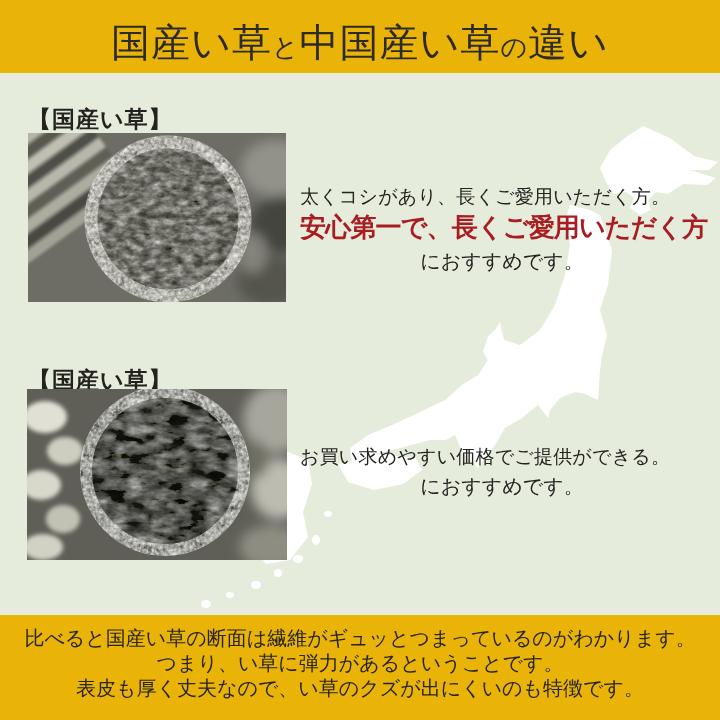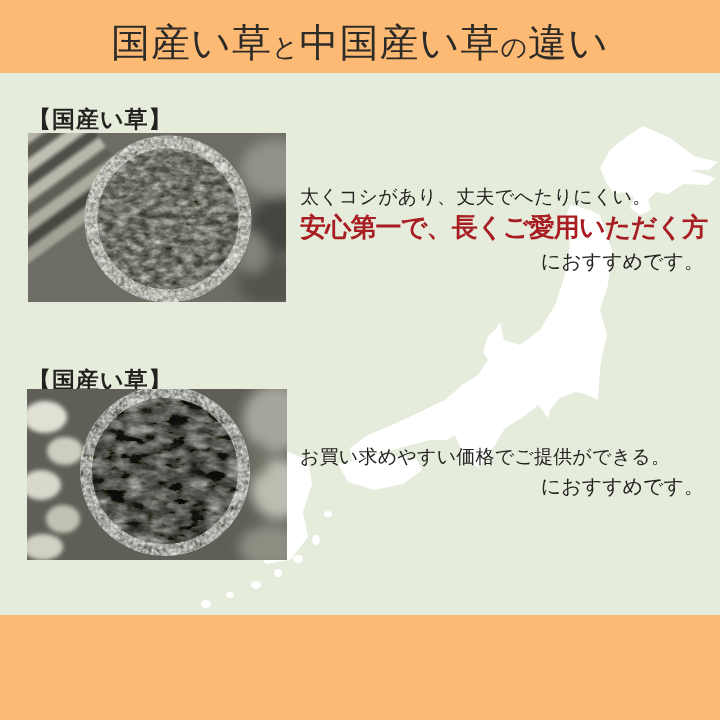"国産い草と中国産い草の違い" .page { background: #fdba74 -> #eab308 }
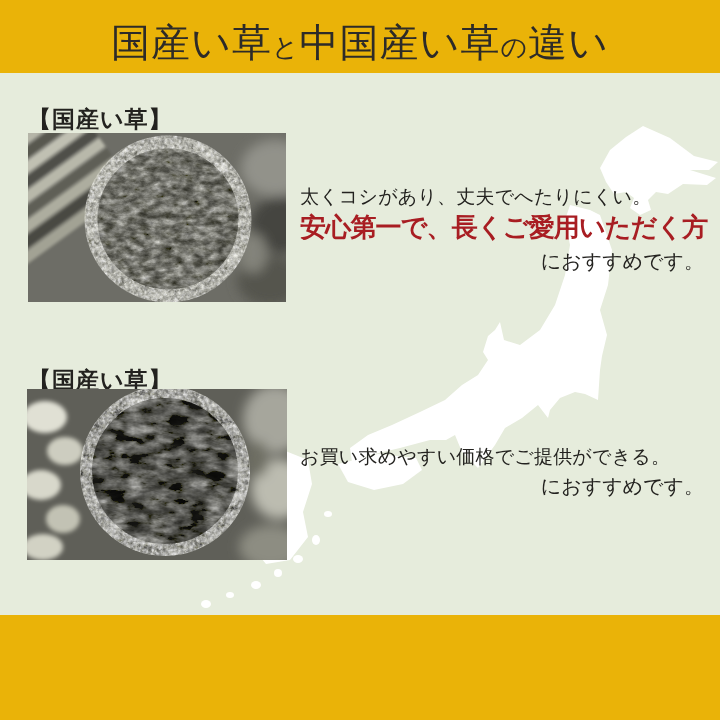"太くコシがあり、丈夫でへたりにくい。" div.tline { text: 丈夫でへたりにくい -> 長くご愛用いただく方 }
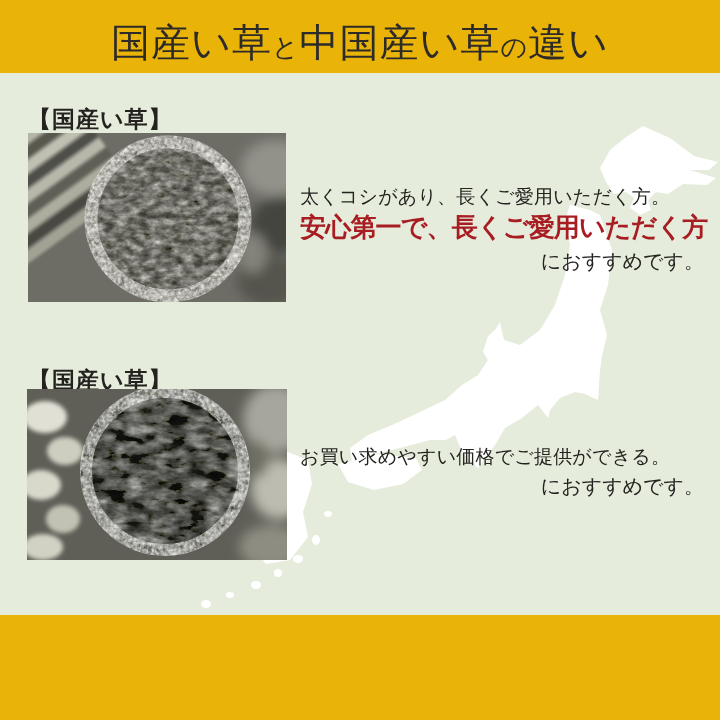"におすすめです。" .tright { text-align: right -> center }
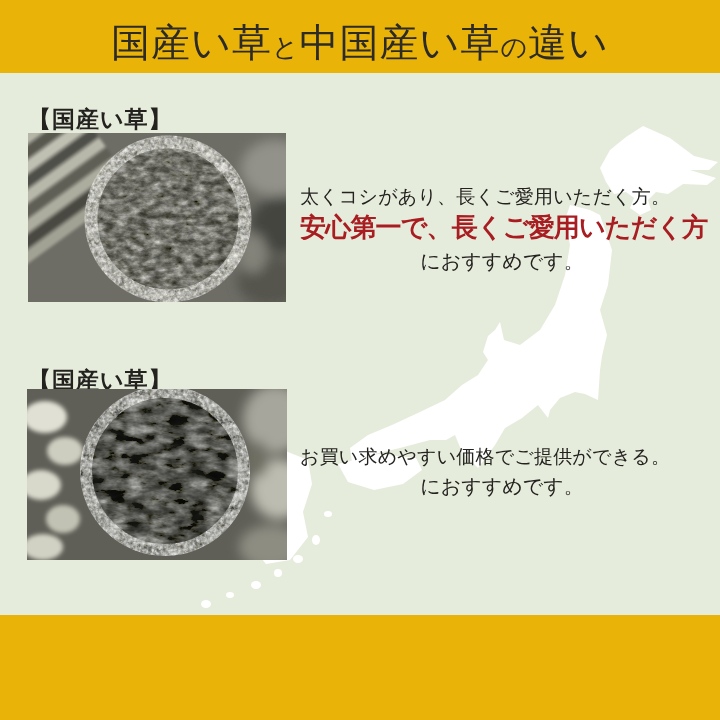"比べると国産い草の断面は繊維がギュッとつまっているのがわかります。" div.footer { html: none -> <div> <div>比べると国産い草の断面は繊維がギュッとつまっているのがわかります。</div> <div>つまり、い草に弾力があるということです。</div> <div>表皮も厚く丈夫なので、い草のクズが出にくいのも特徴です。</div> </div> }
